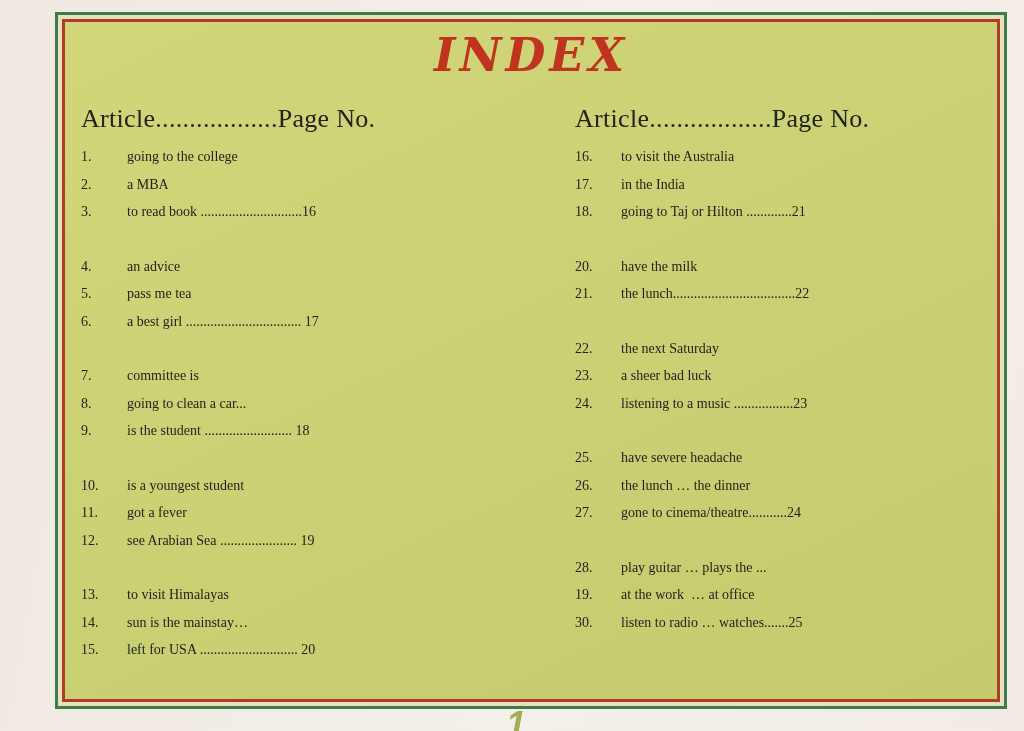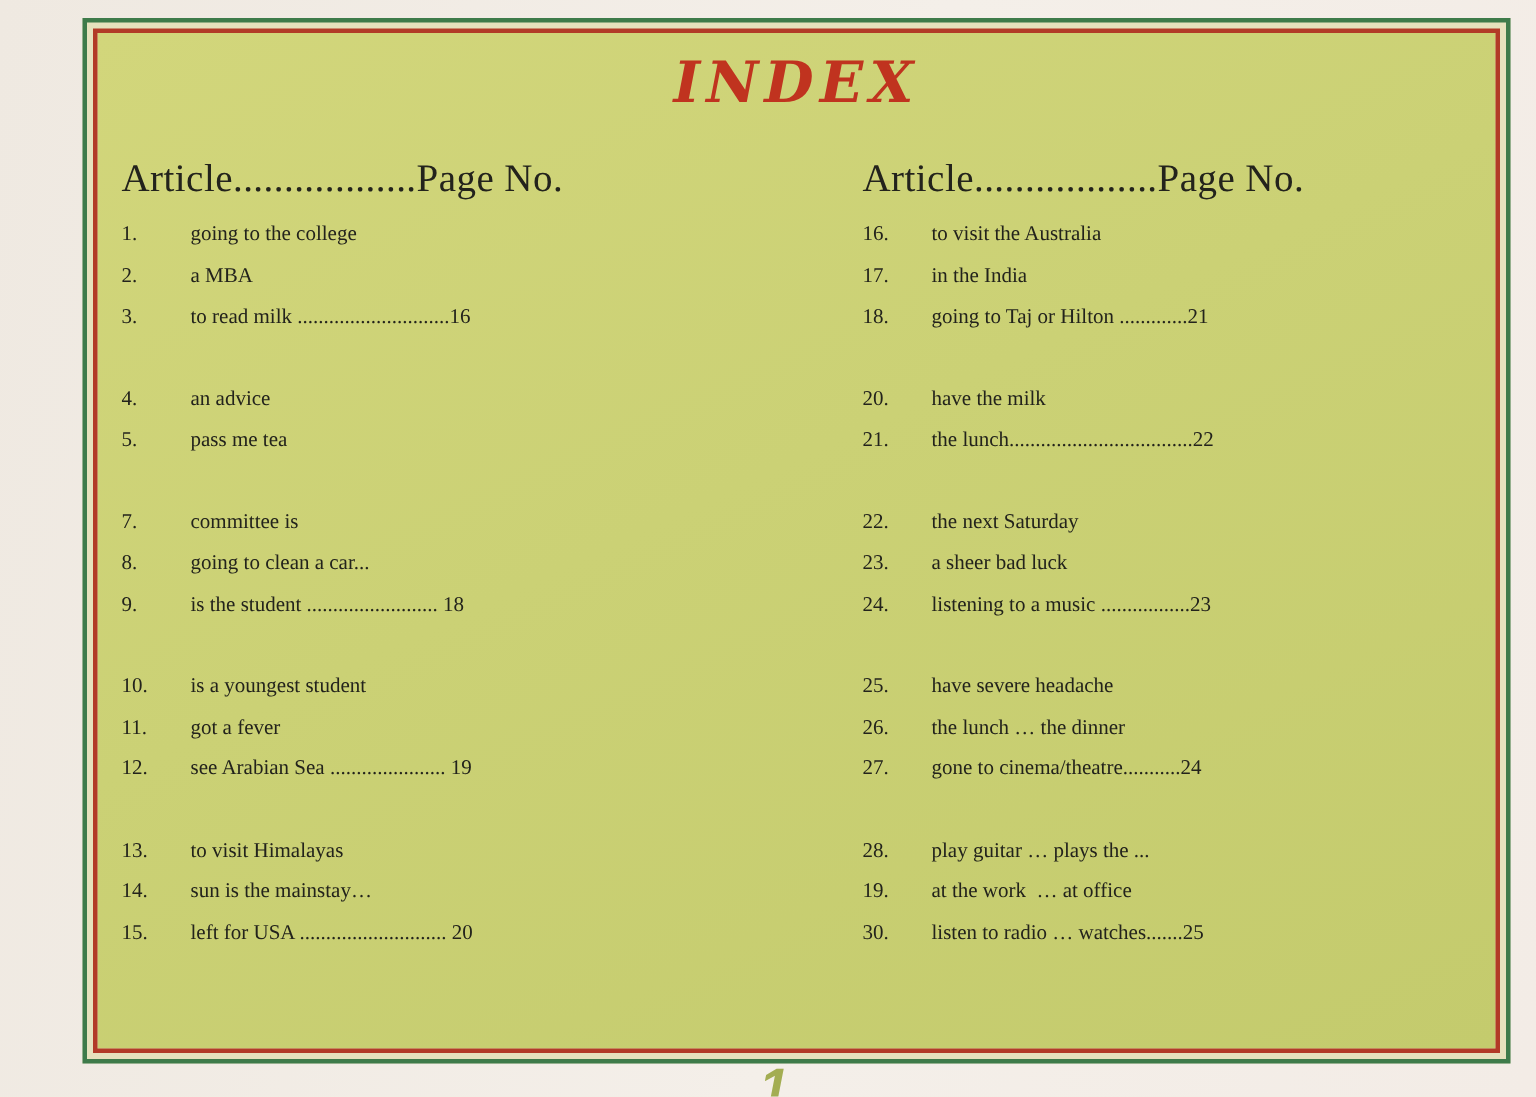"INDEX" .title { font-size: 38px -> 46px }
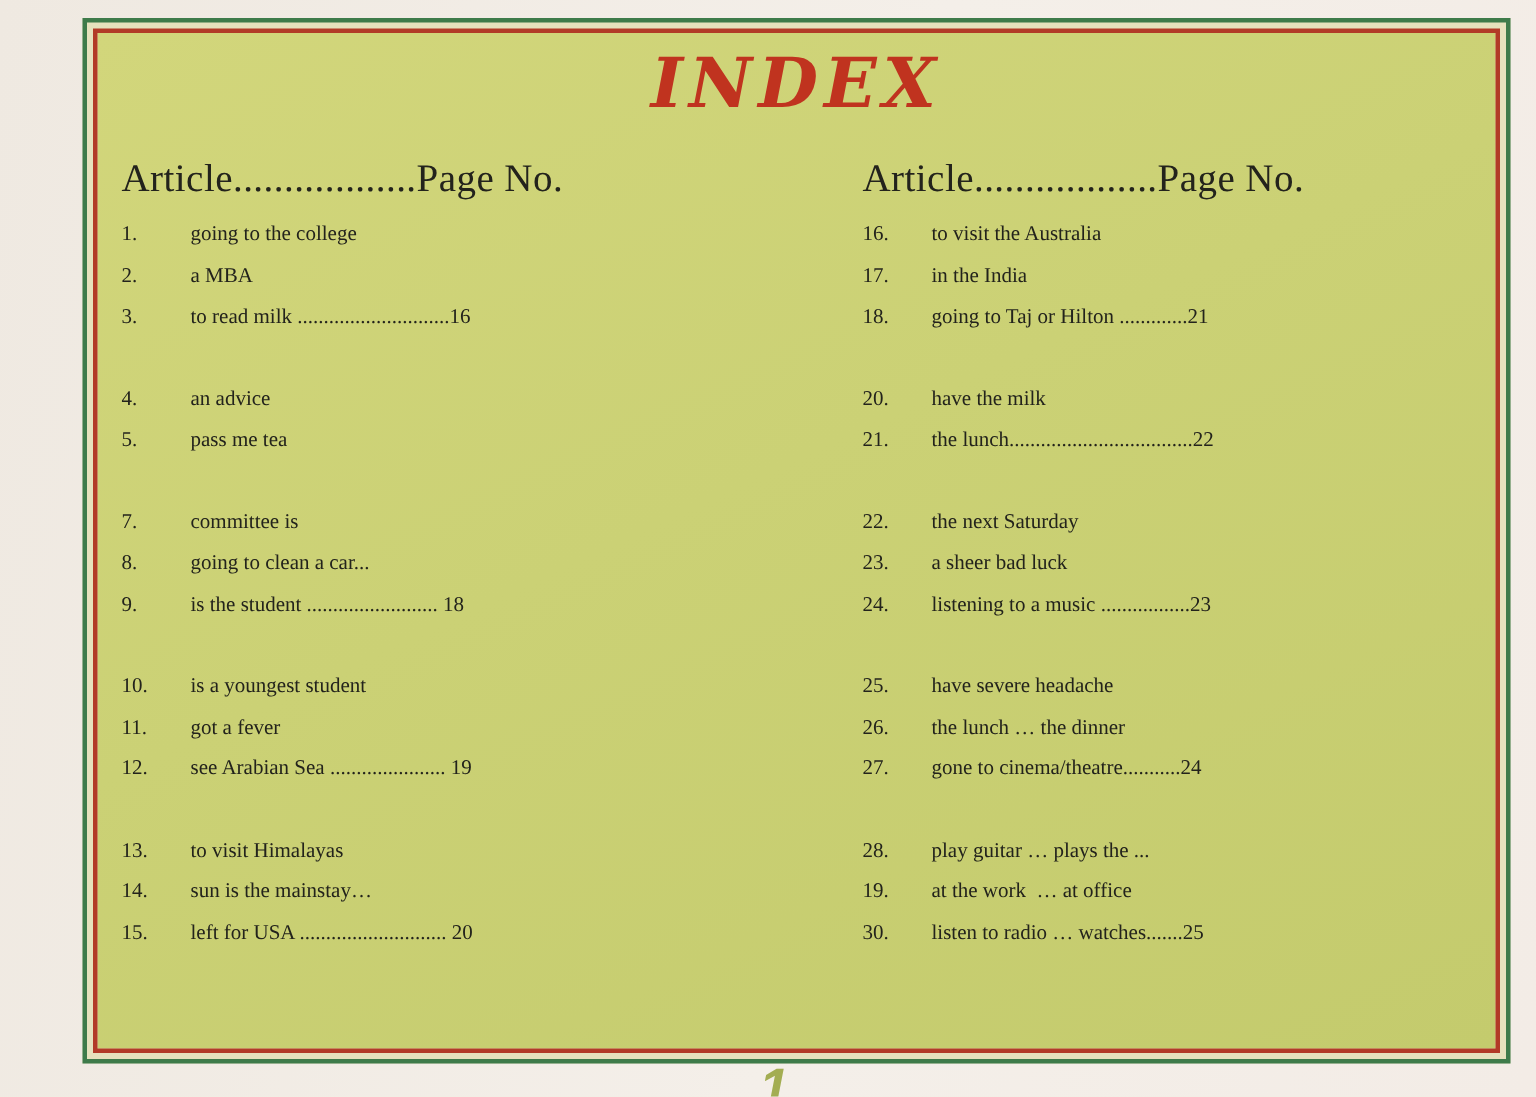"to read milk" span.txt { text: milk -> book }
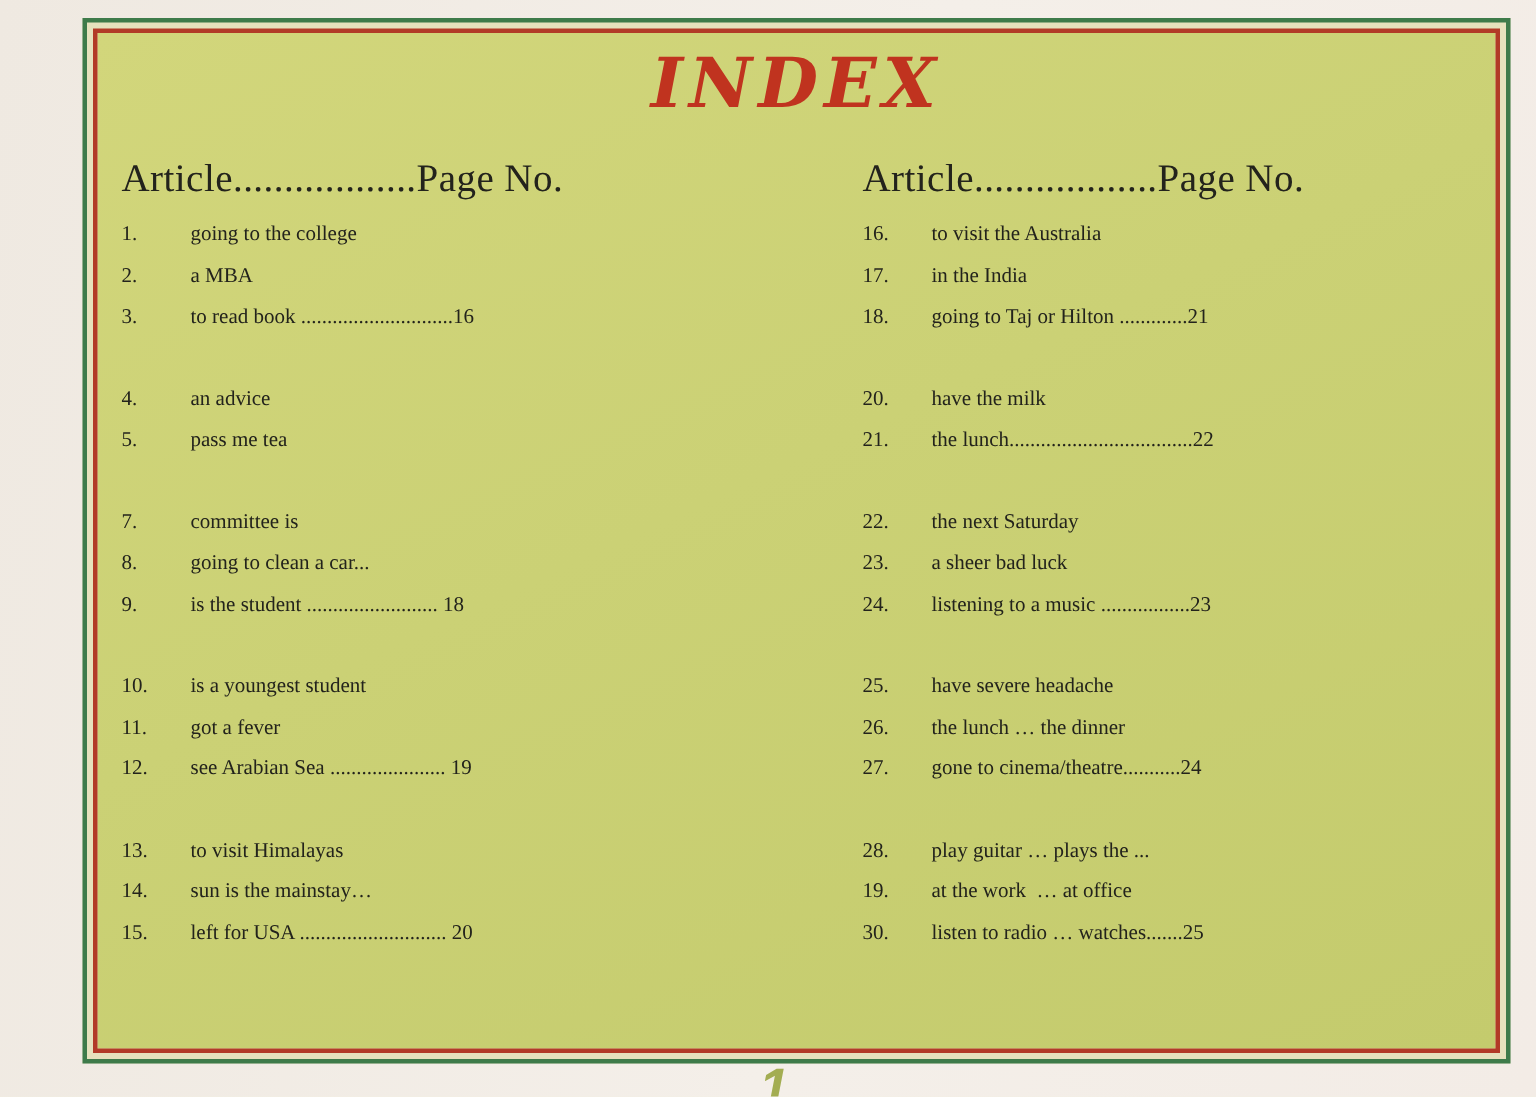"6. a best girl" div.row { html: none -> <div><span>6.</span><span>a best girl</span><span> .................................</span><span> 17</span></div> }
